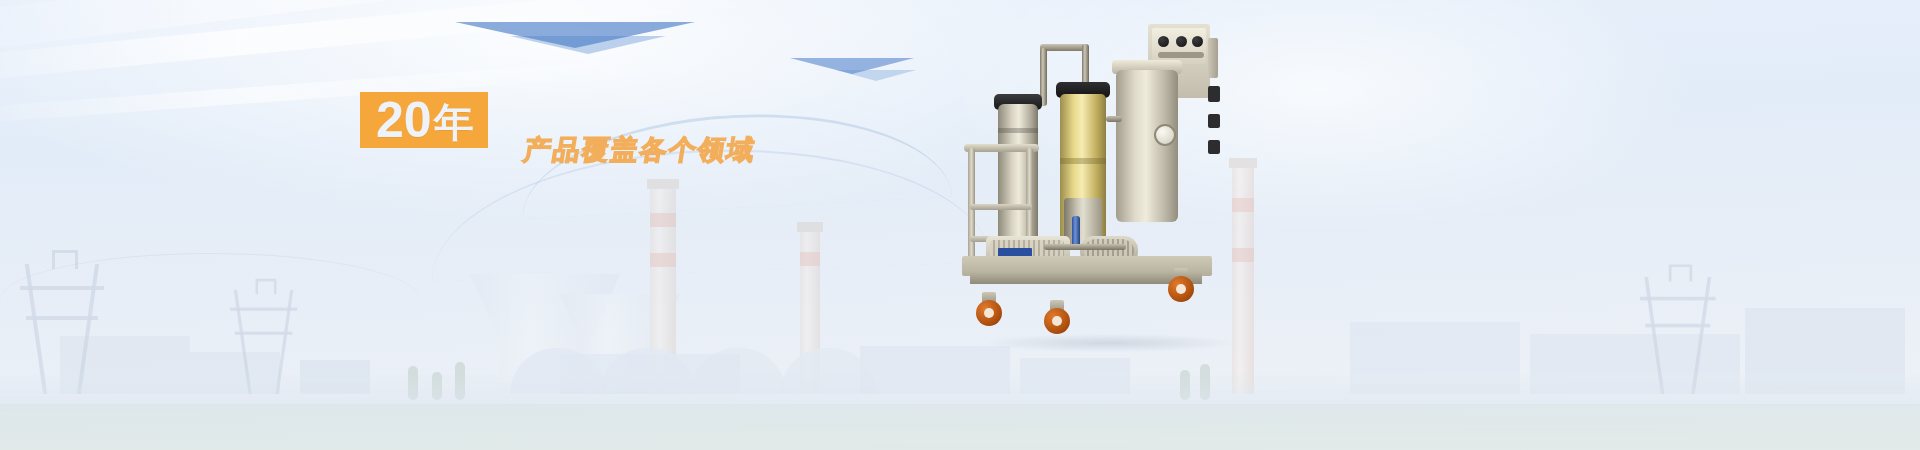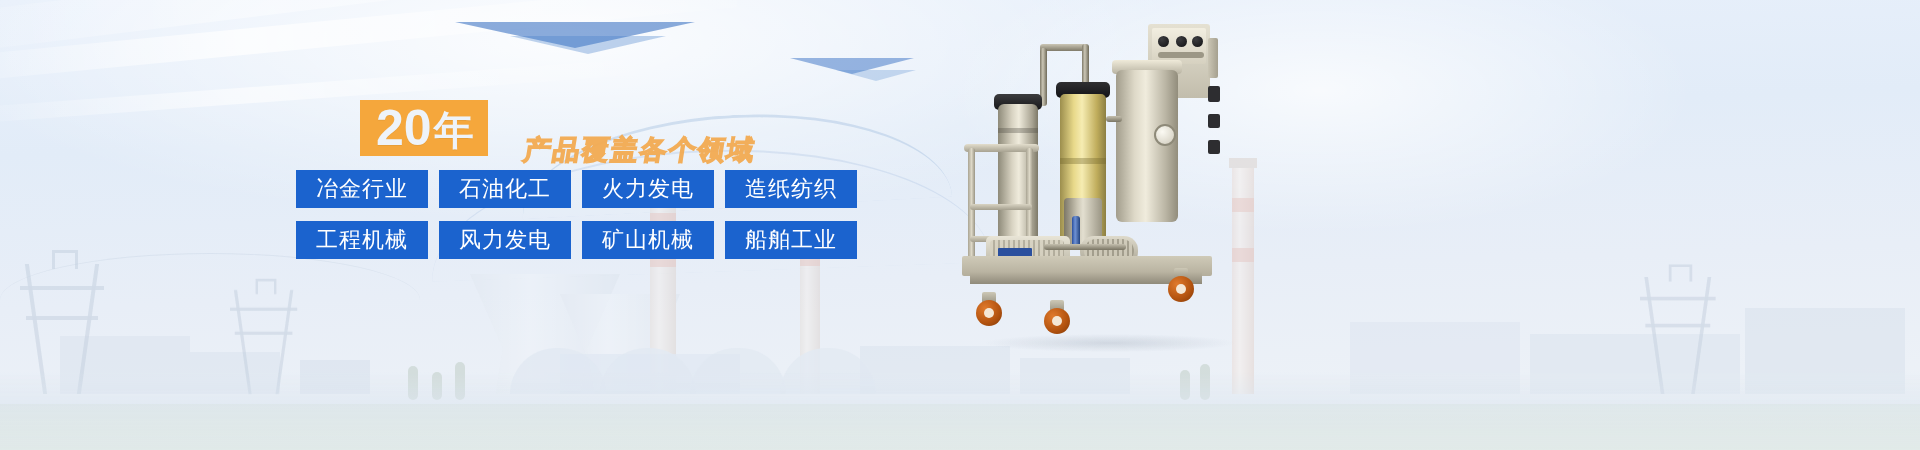"20" .headline { margin-top: 8px -> none }
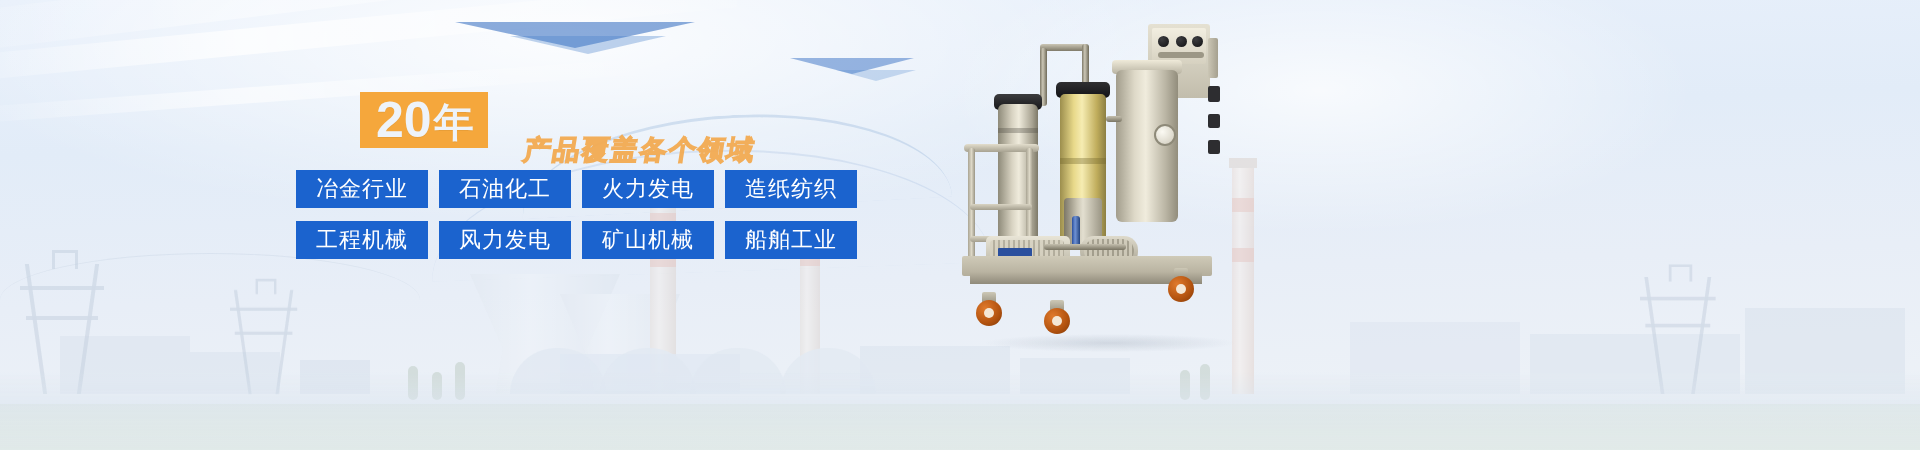"冶金行业" div.tags { html: <div> <div> <div>冶金行业</div> <div>石油化工</div> <div>火力发电</div> <div>造纸纺织</div> </div> <div> <div>工程机械</div> <div>风力发电</div> <div>矿山机械</div> <div>船舶工业</div> </div> </div> -> none }
